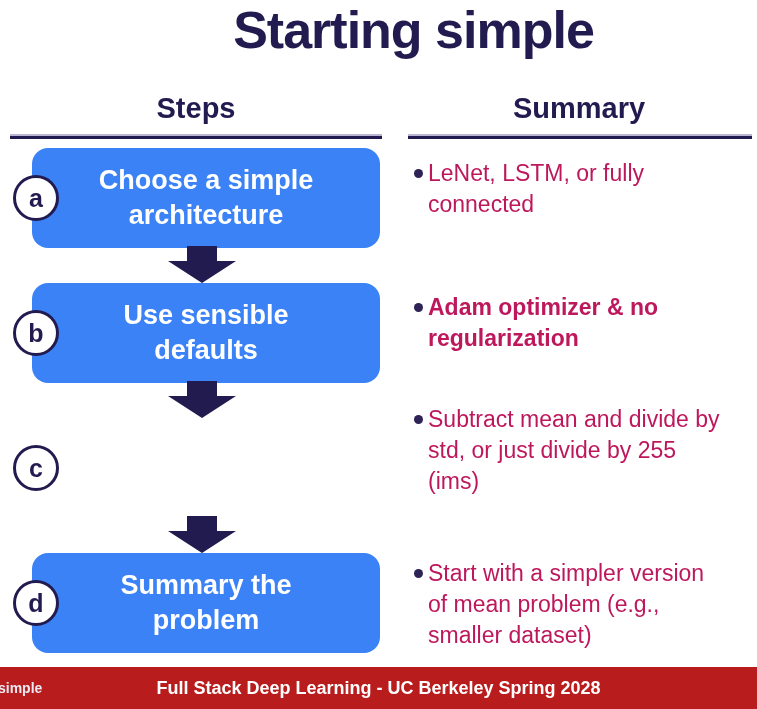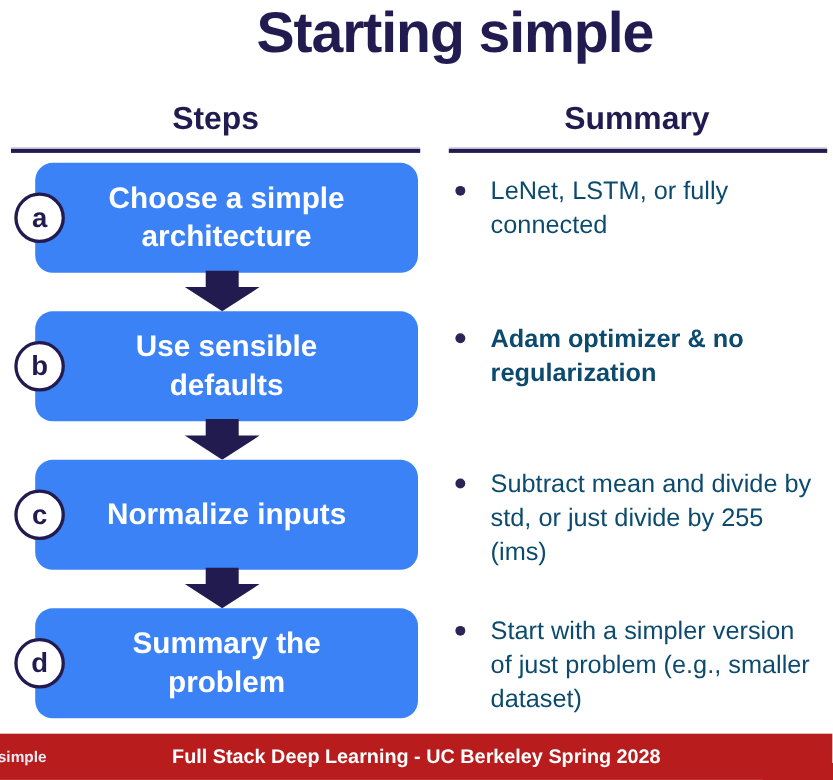"LeNet, LSTM, or fully connected" .summary-item { color: #0c4a6e -> #be185d; gap: 23px -> 5px }
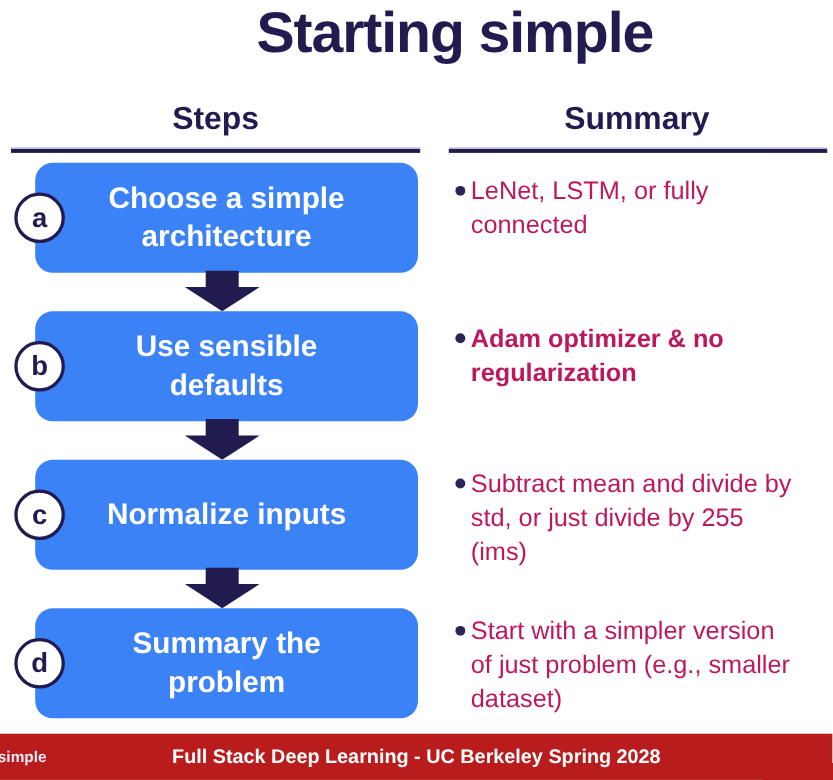"Subtract mean and divide by" .summary-item.s3 { top: 424px -> 404px }
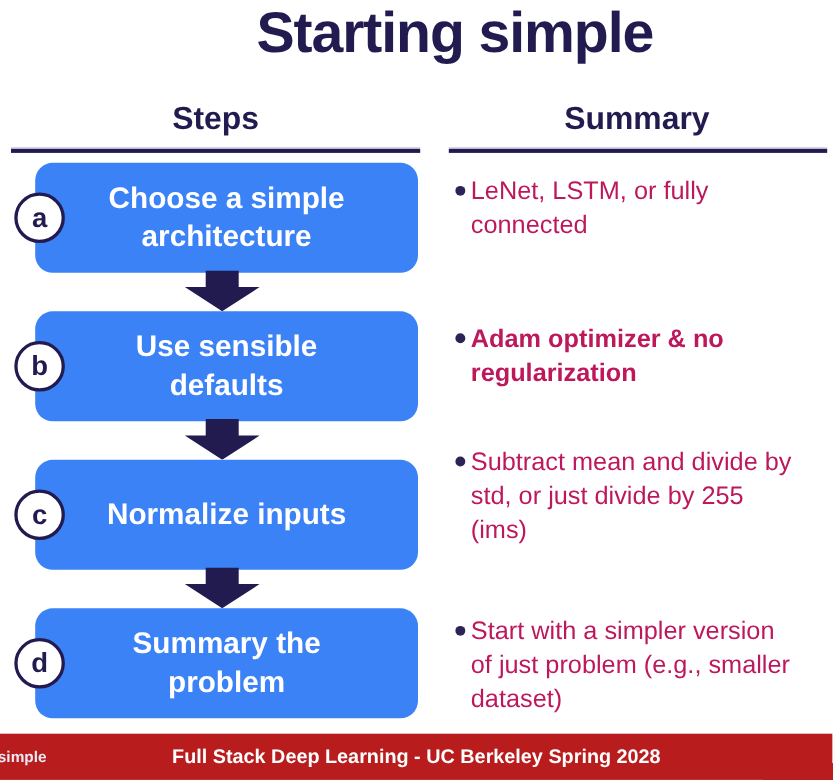"Normalize inputs" div.step-box { html: <div> <span>Normalize inputs</span> </div> -> none }
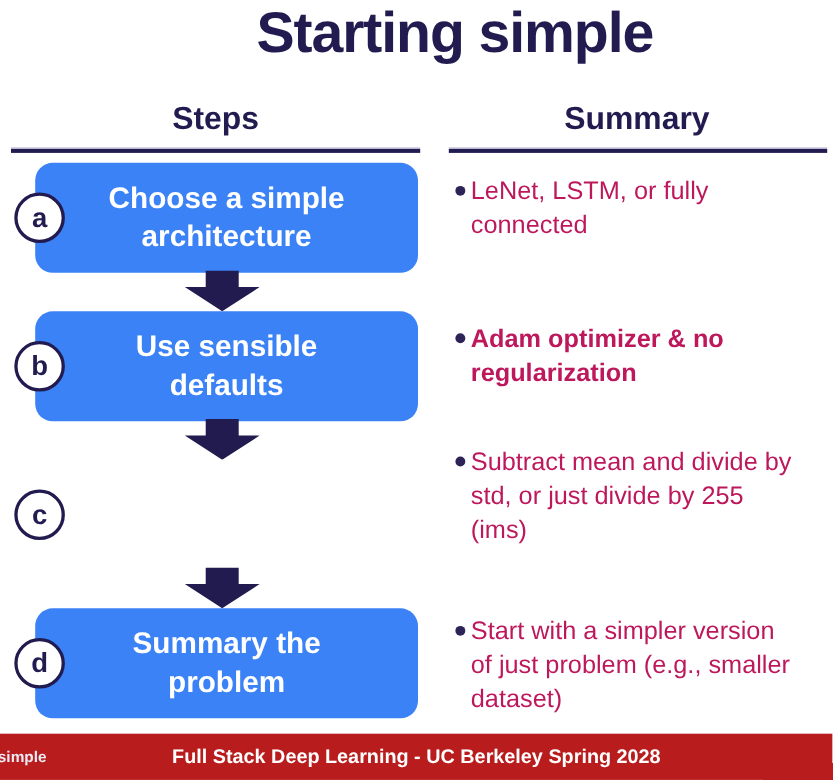"Start with a simpler version" span.summary-text { text: just -> mean }
